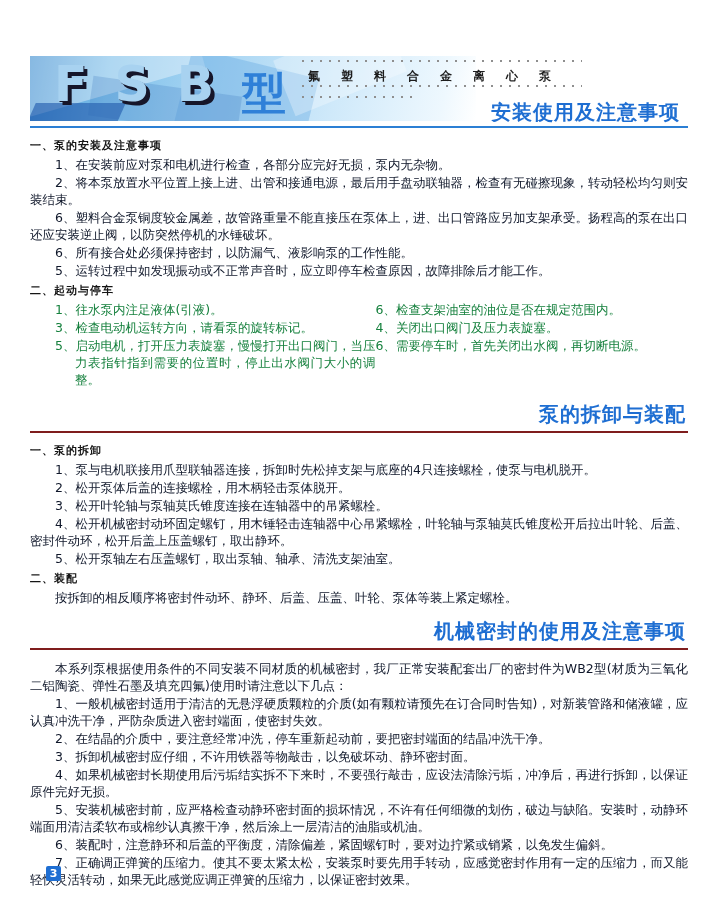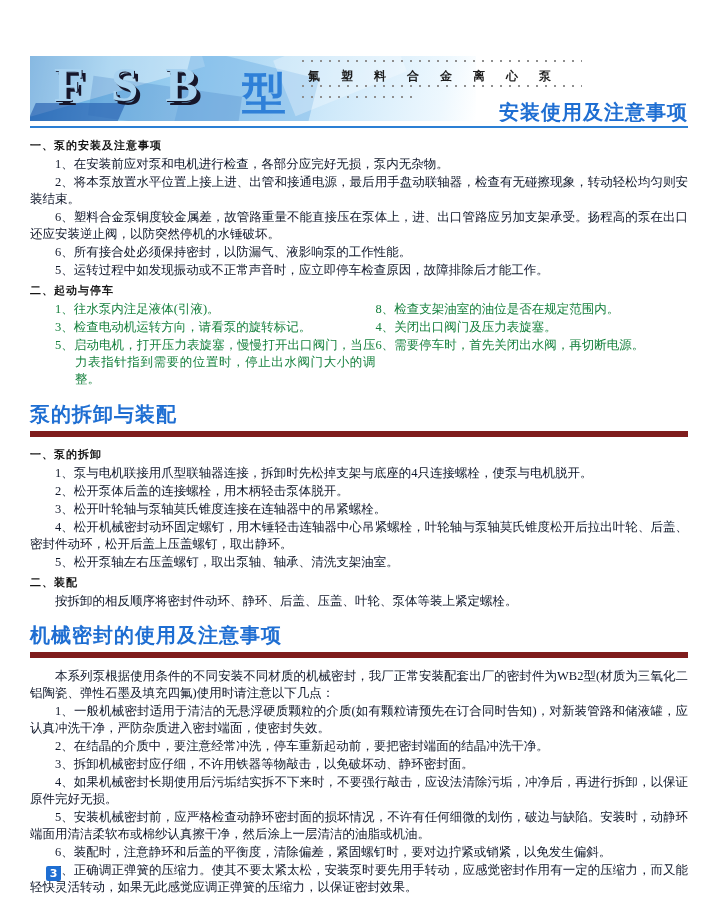"FSB" .content { font-family: Liberation Serif, serif -> none }
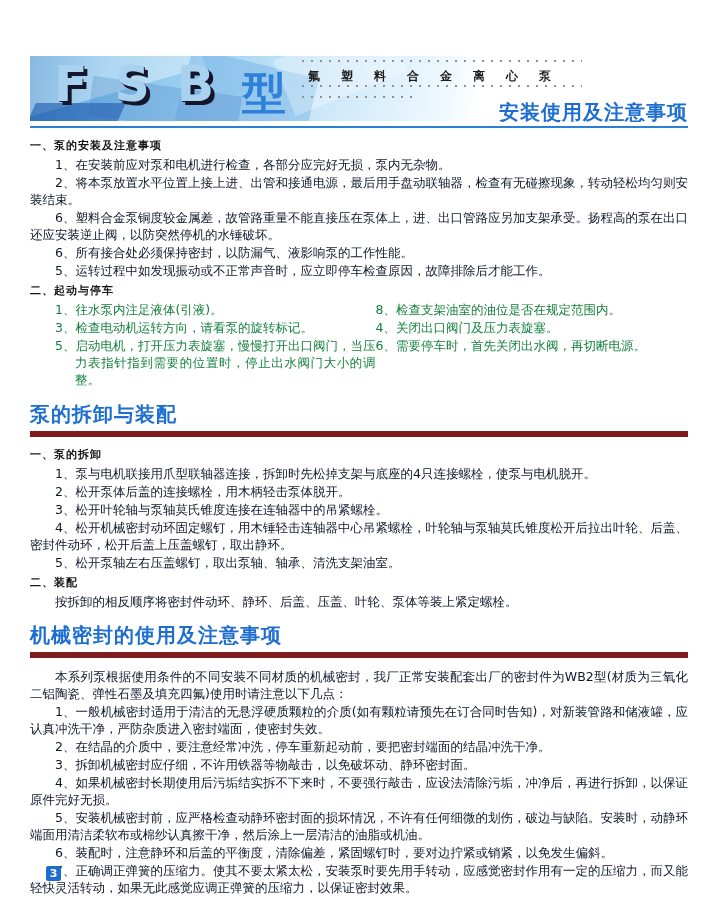"安装使用及注意事项" .banner-title { right: 0 -> 8px }
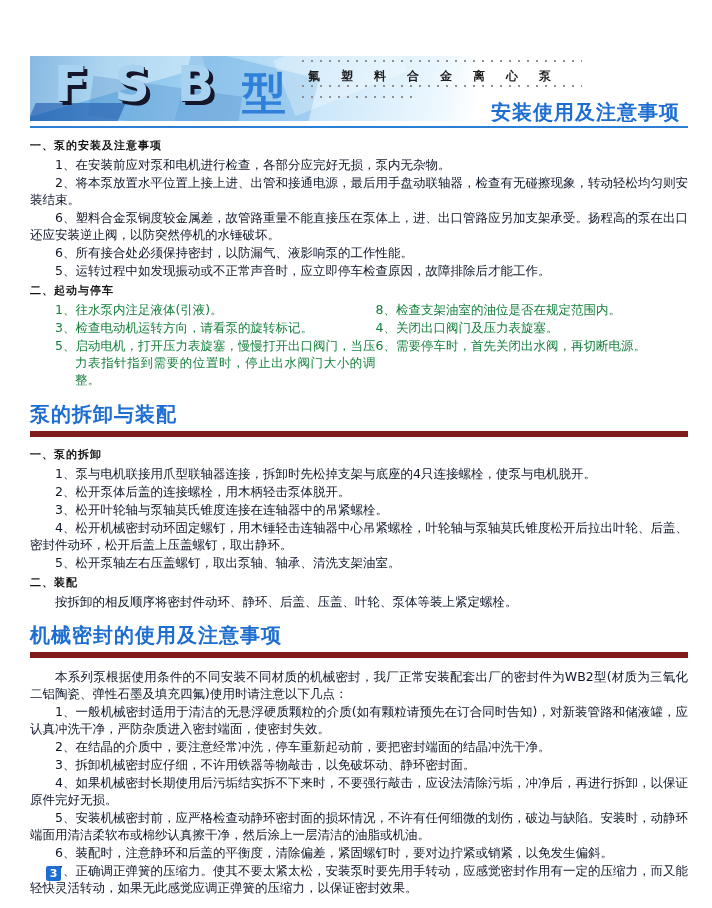"8、检查支架油室的油位是否在规定范围内。" p.hang0 { text: 8 -> 6 }
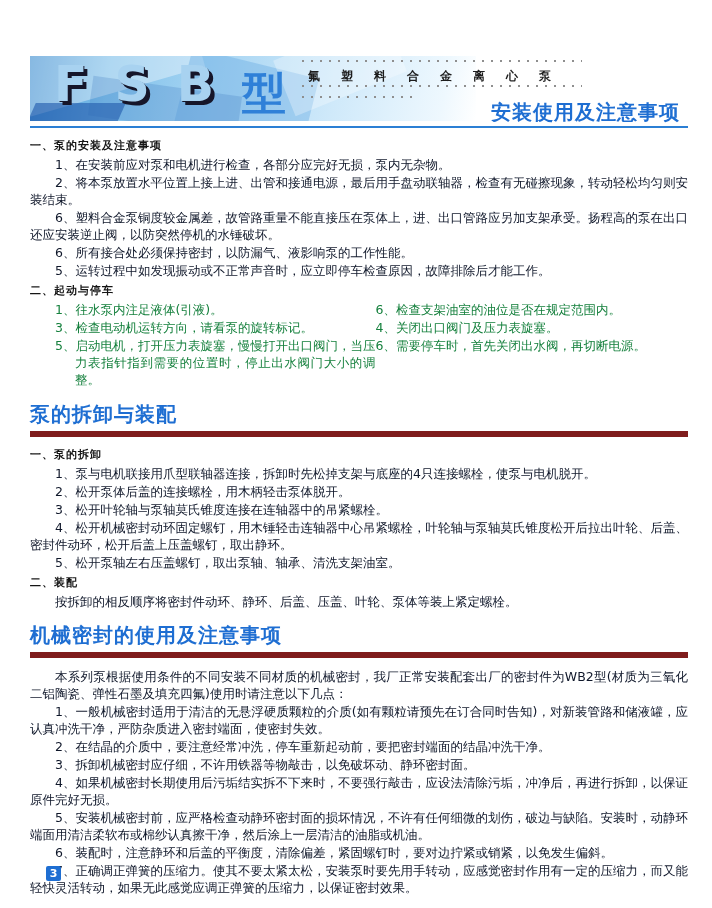"泵的拆卸与装配" .sec-head { border-bottom: 6px solid #7f1d1d -> 2px solid #7f1d1d; text-align: none -> right }
